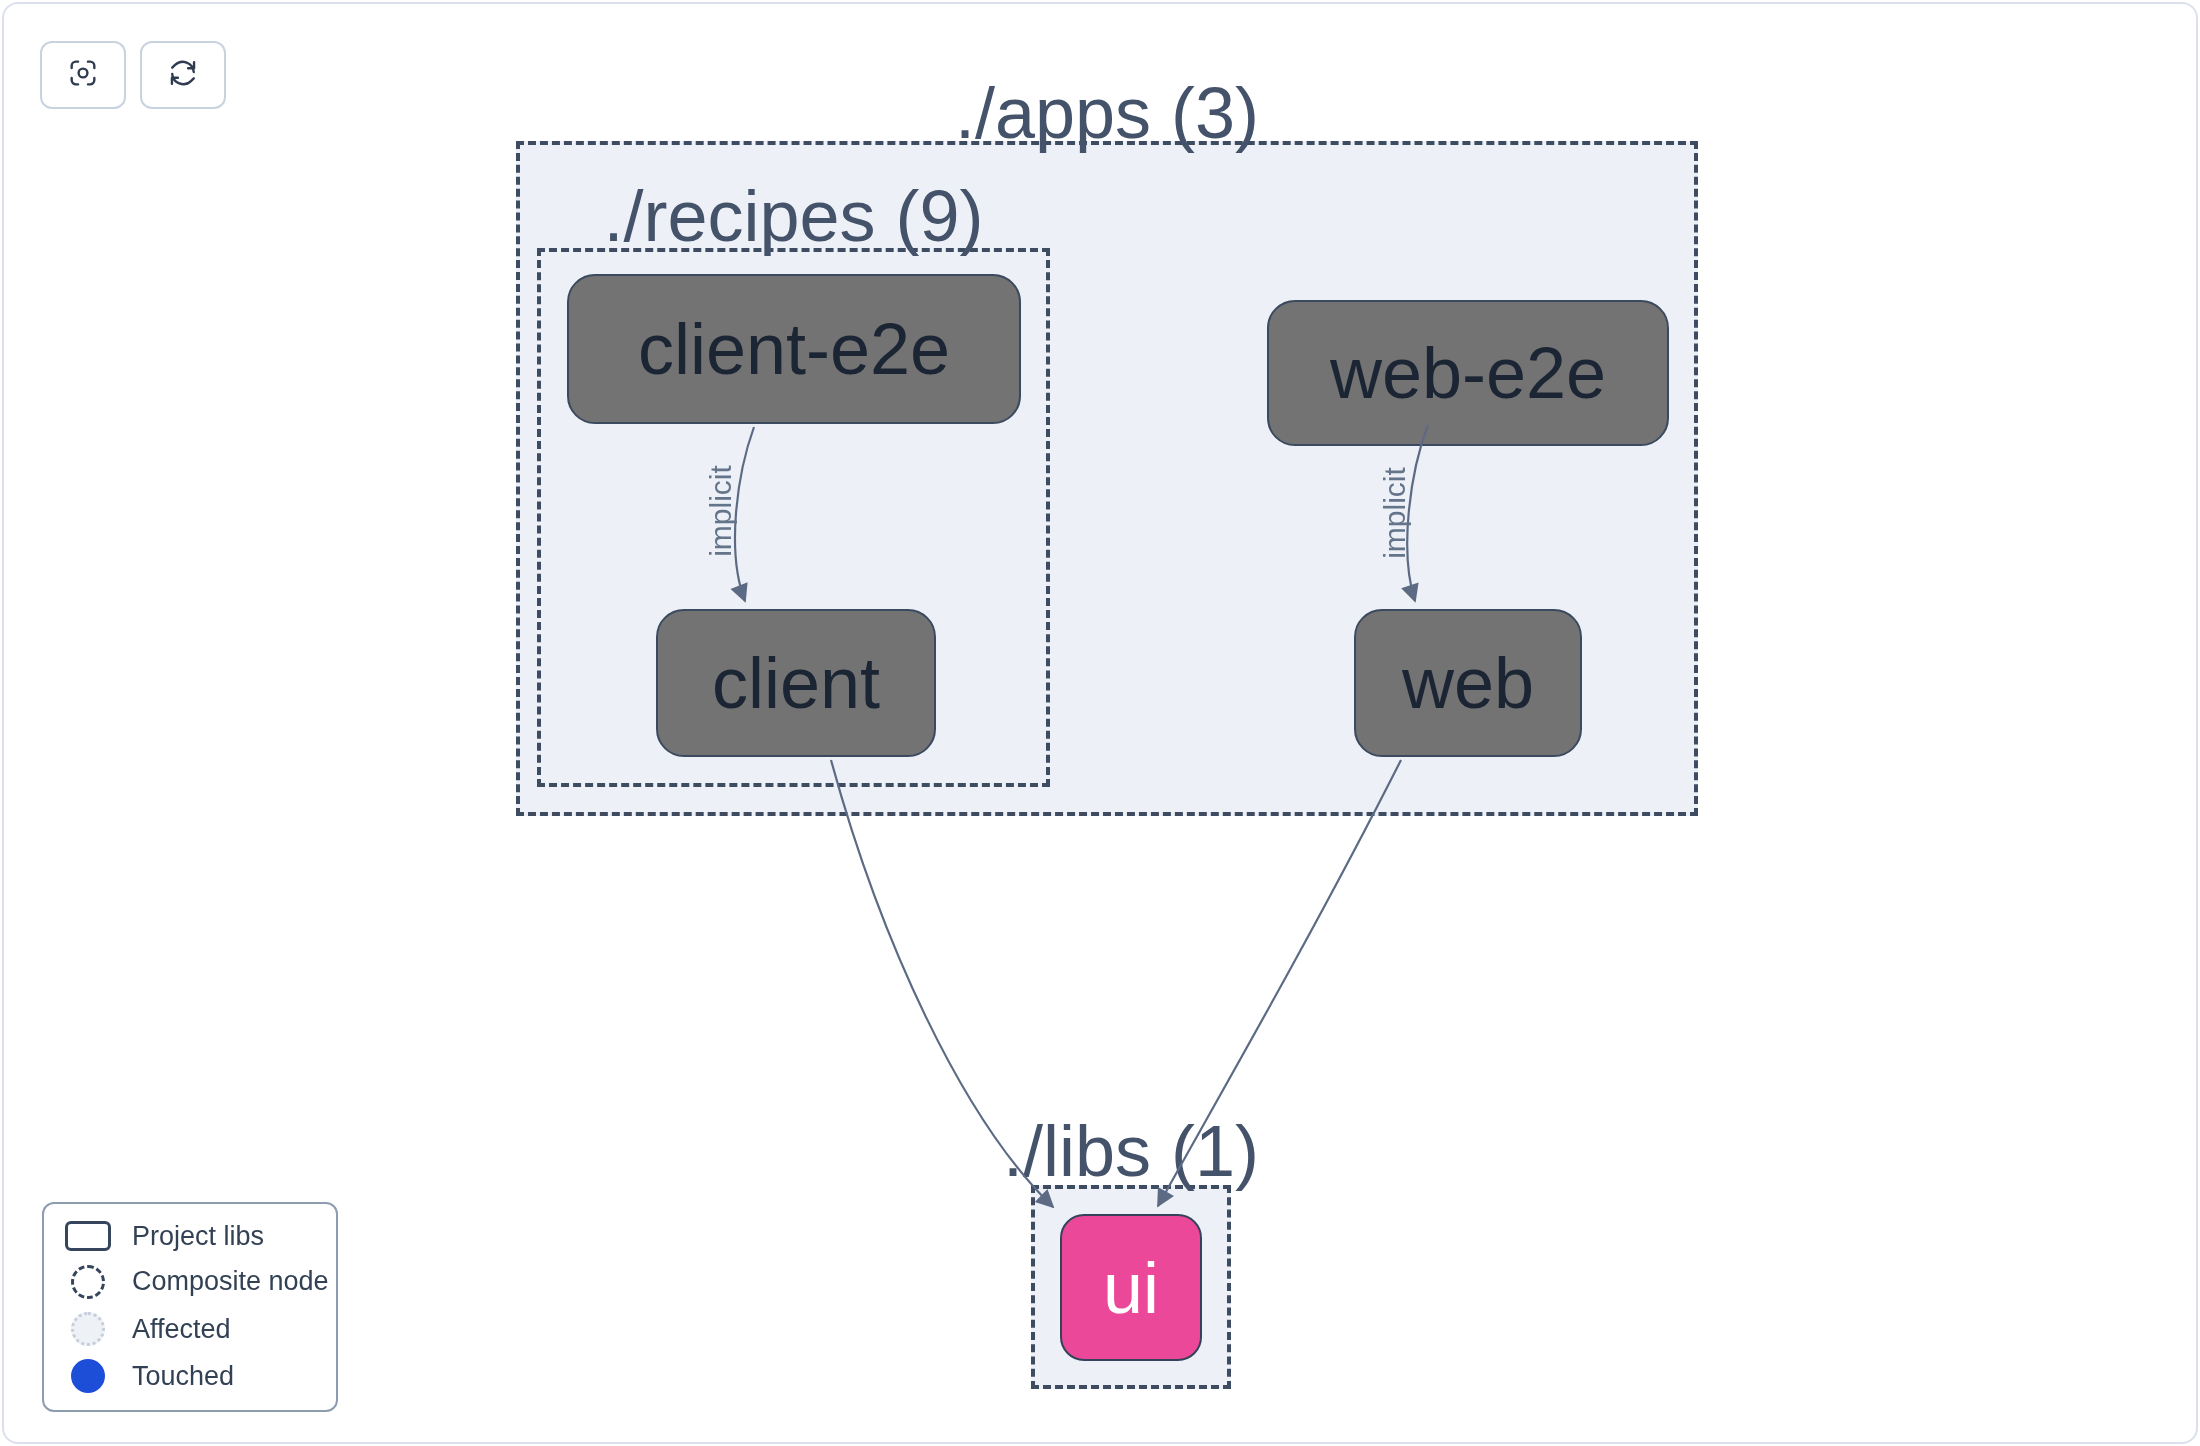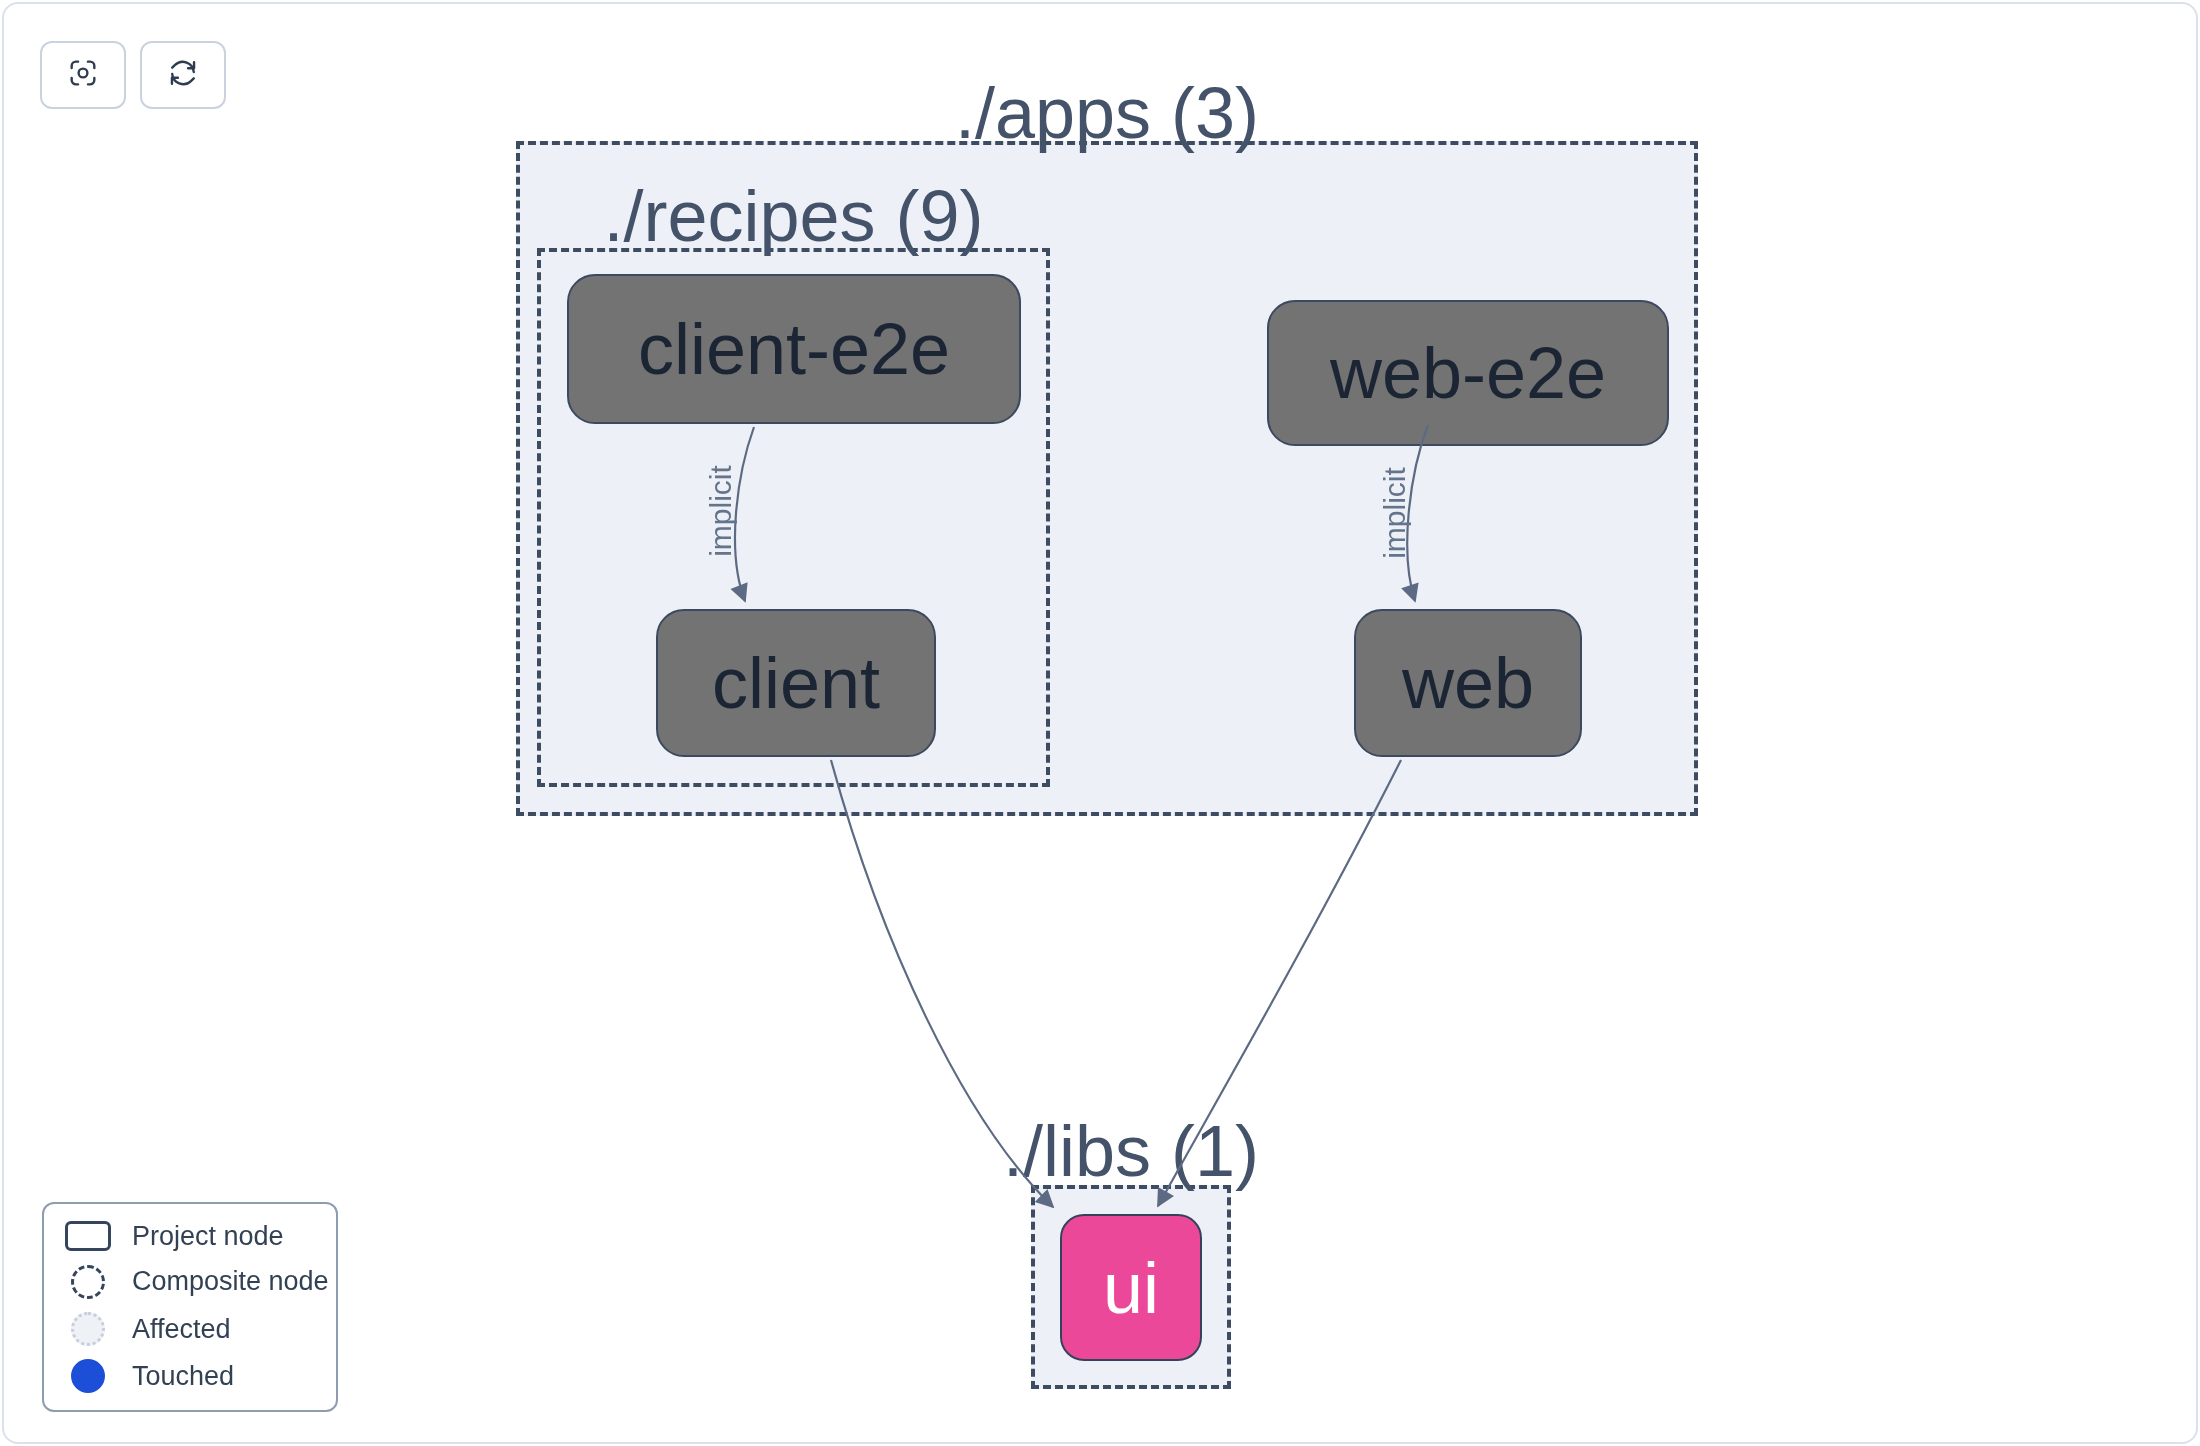"Project node" span.legend-label { text: node -> libs }
